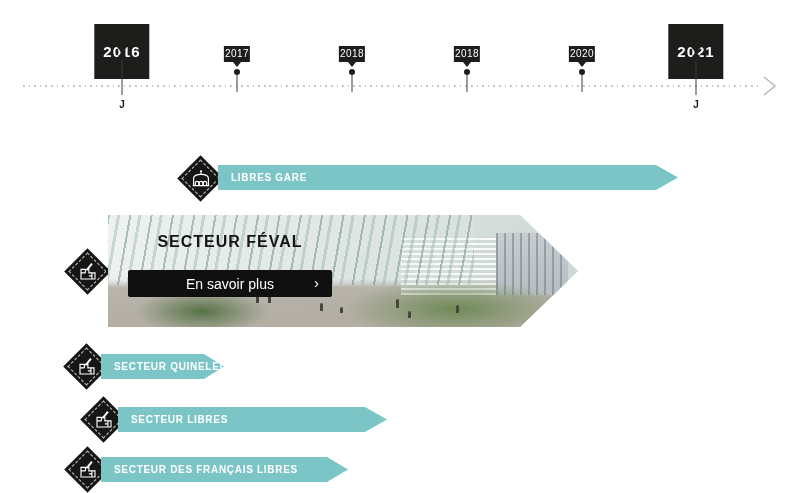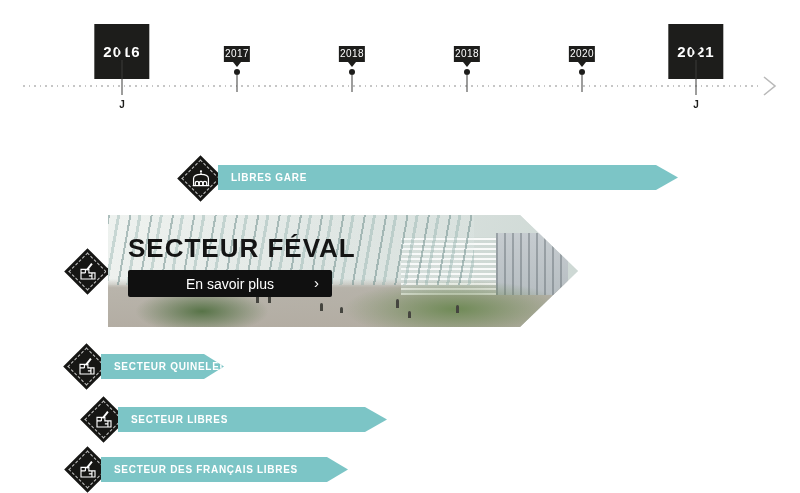"SECTEUR FÉVAL" .feval-title { font-size: 26px -> 16px }
